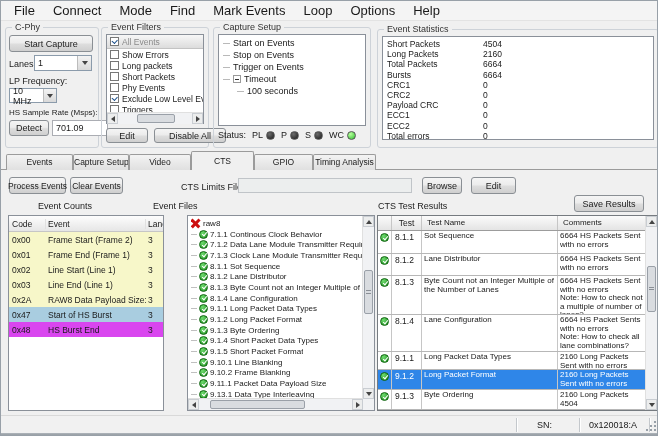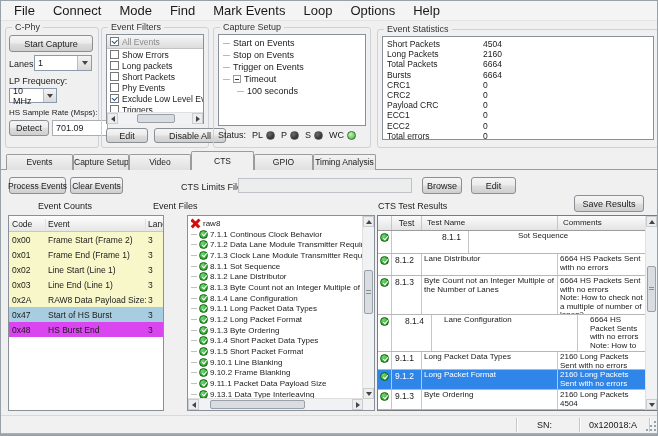"8.1.1" div.r-row { gap: 47px -> none }
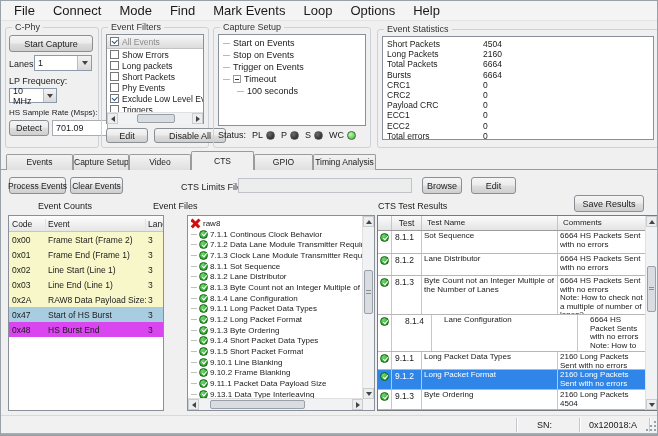"8.1.4" div.r-row { gap: 10px -> none }
